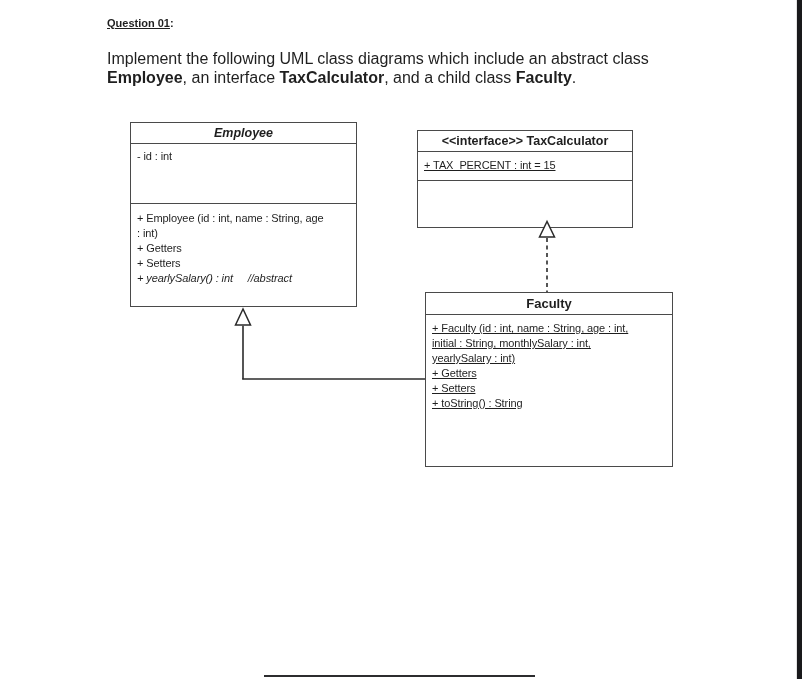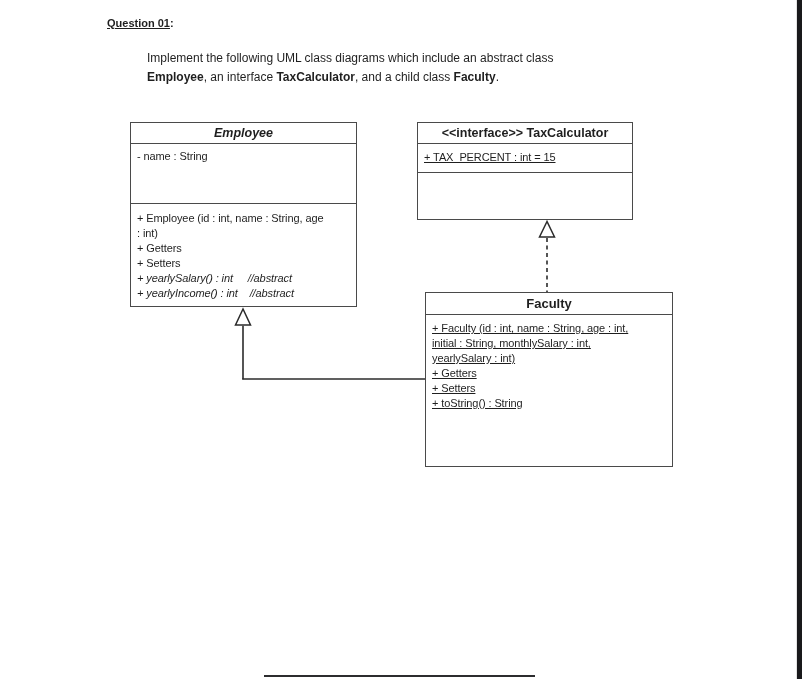"Implement the following UML class" .intro { font-size: 12px -> 16px; margin-left: 40px -> none }
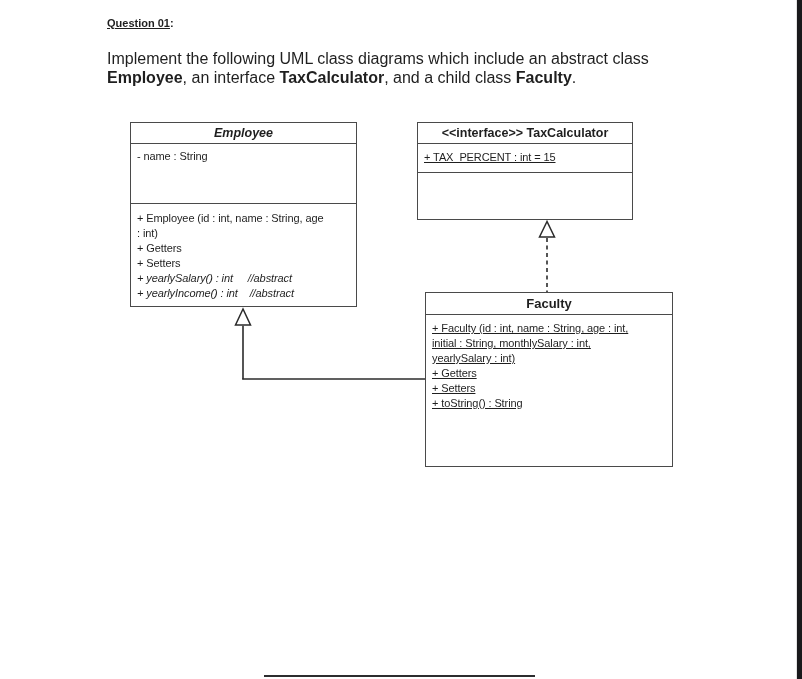"<<interface>> TaxCalculator" .box-taxcalc { top: 122px -> 130px }
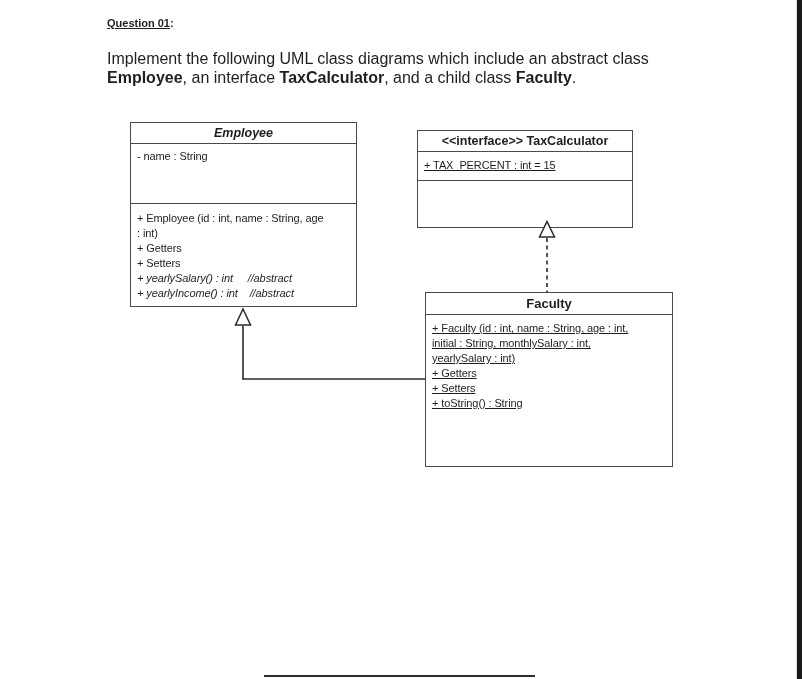"- id : int" div.line { html: none -> <div>- id : int</div> }
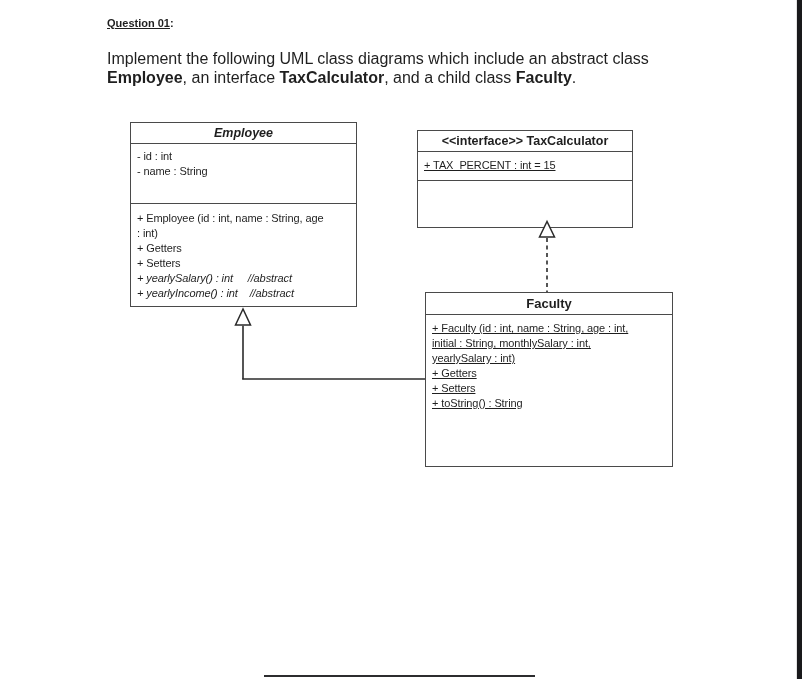"- name : String" div.line { html: <div>- name : String</div> -> none }
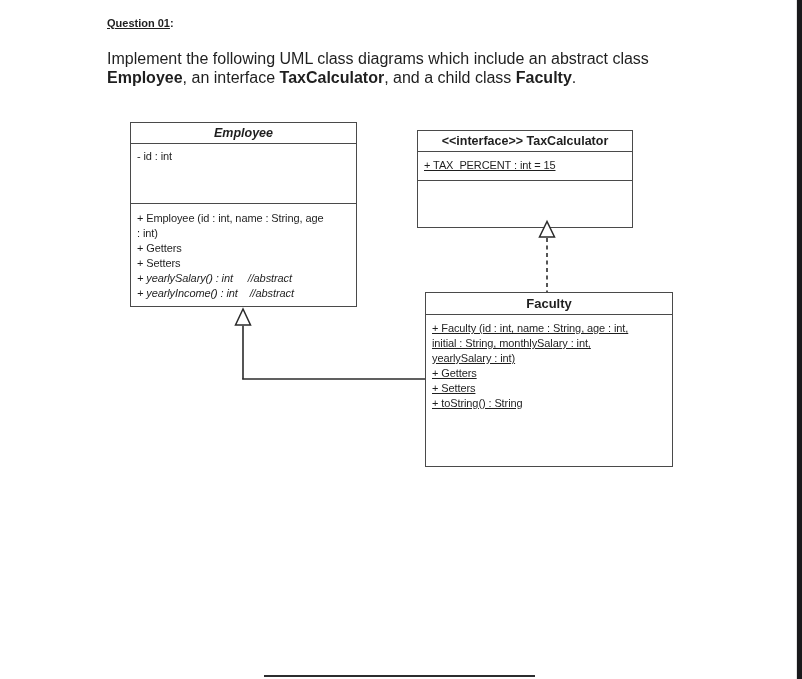"+ yearlyIncome() : int //abstract" div.line { html: <div>+ yearlyIncome() : int //abstract</div> -> none }
